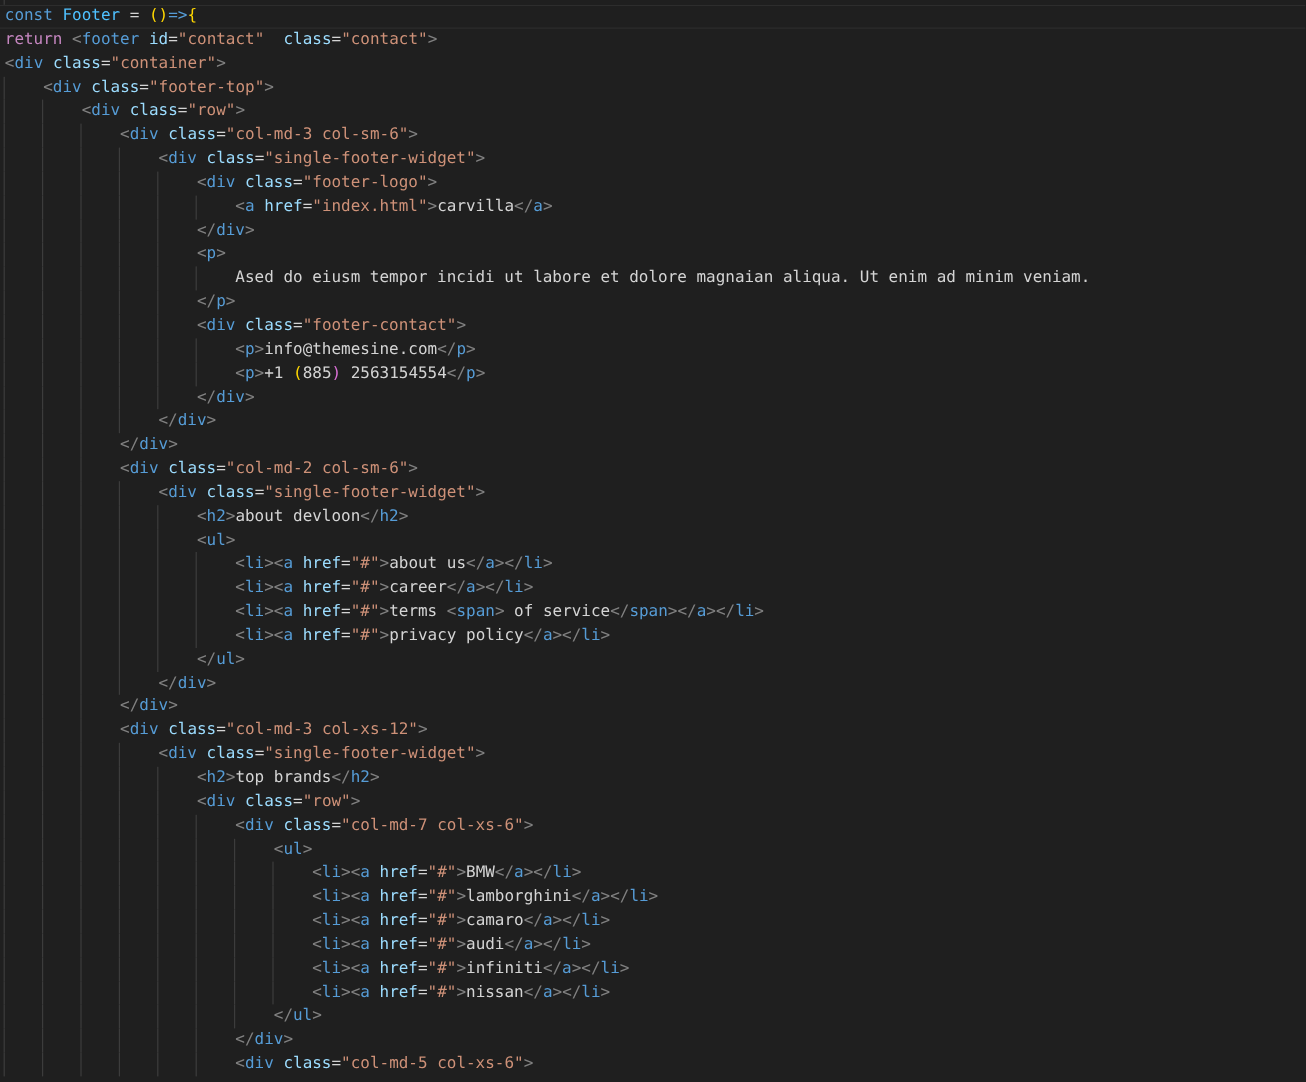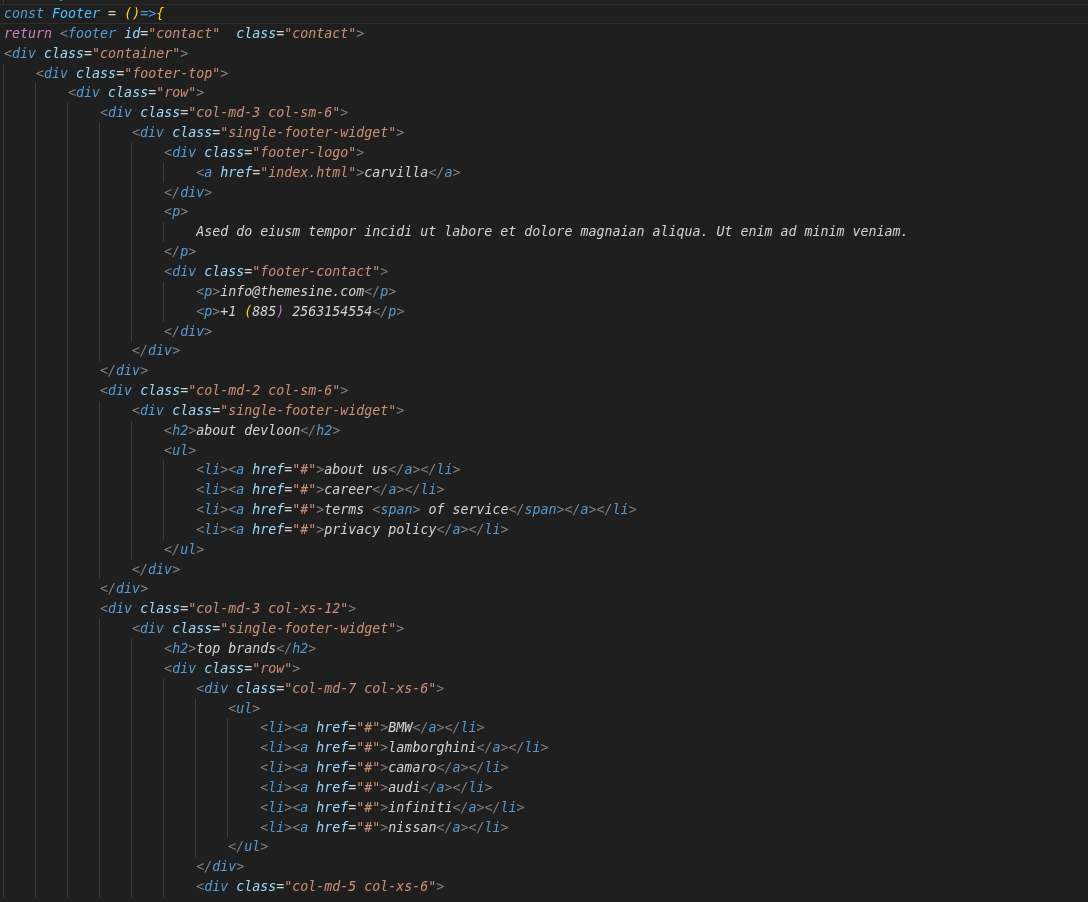"const Footer = ()=>{" div.editor-surface { font-style: italic -> none }
